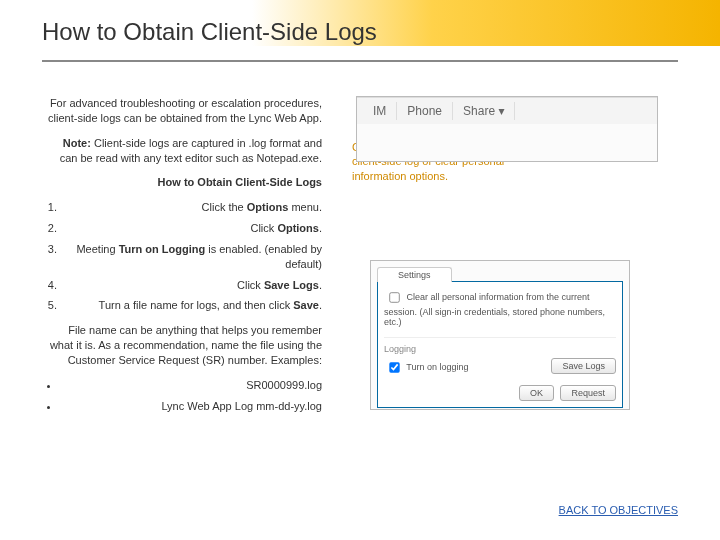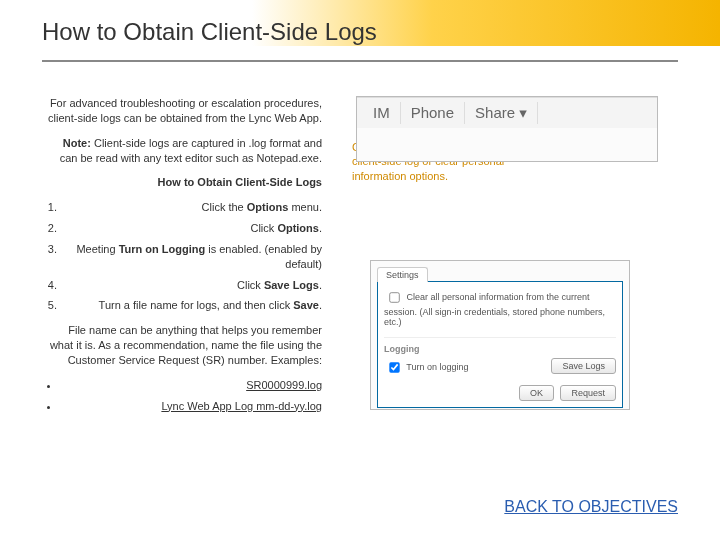"IM" .mock1 .tabs { font-size: 15px -> 12px }
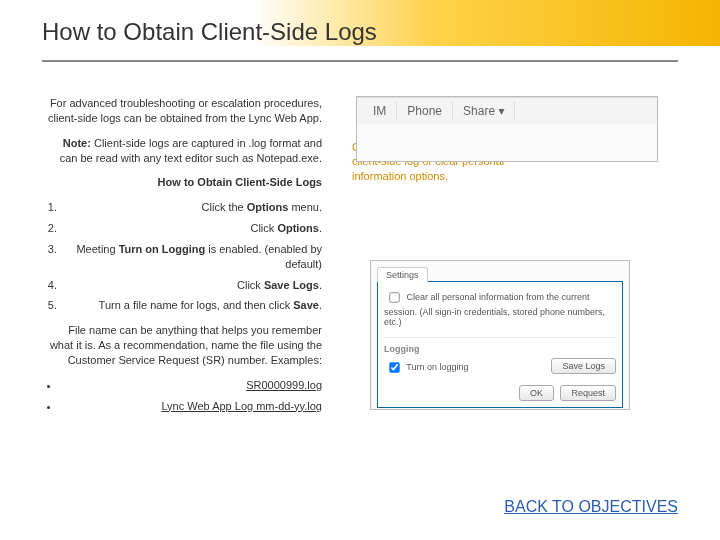"Settings" .mock2 .tabhead { padding: 2px 8px -> 2px 20px }
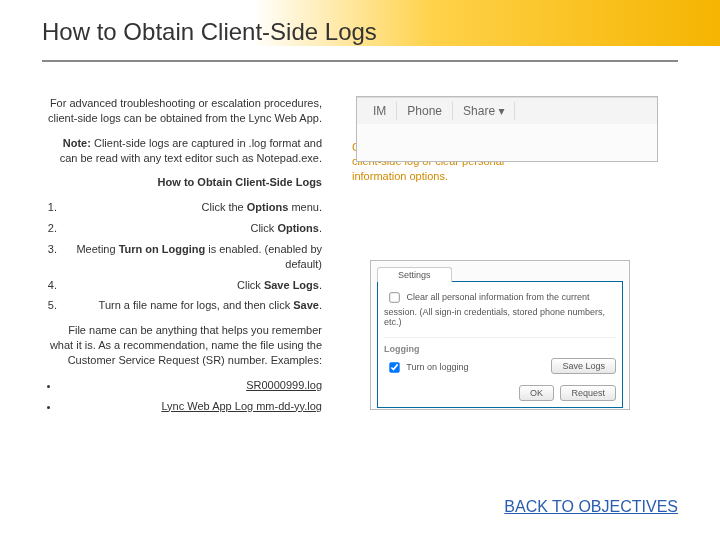"Logging" div { font-weight: bold -> none }
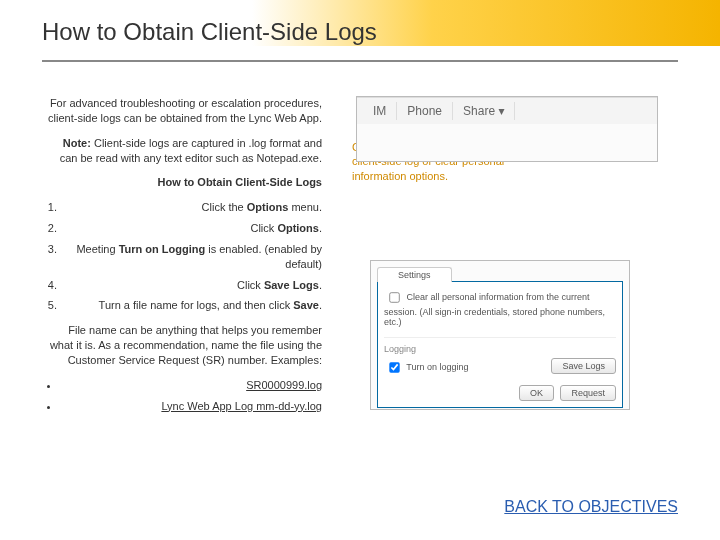"SR0000999.log" ul.bul { text-decoration: underline -> none }
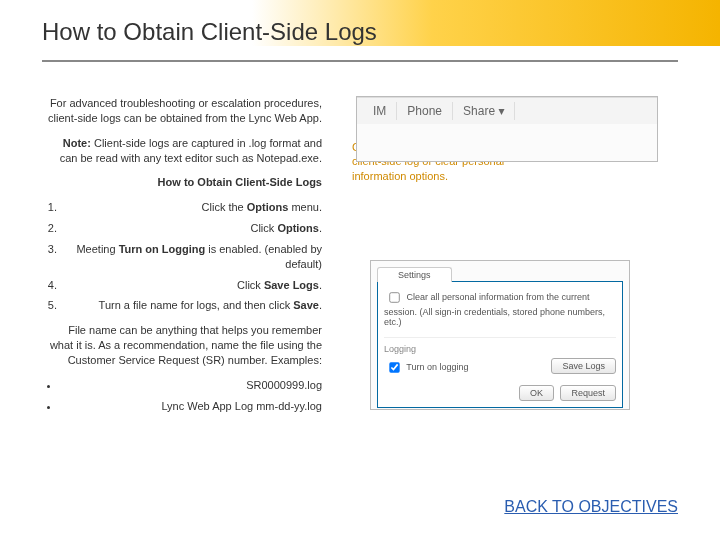"BACK TO OBJECTIVES" .backlink { font-size: 16px -> 11px }
